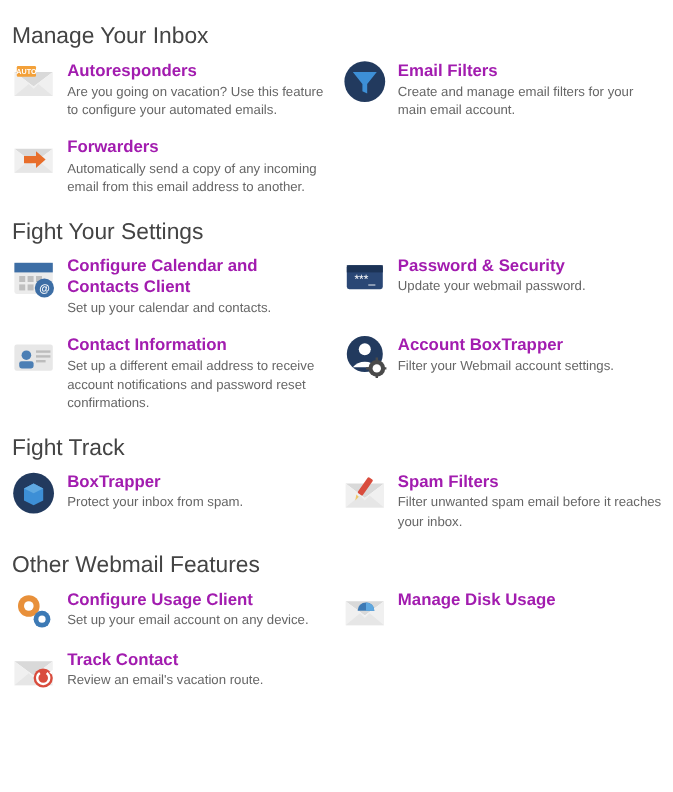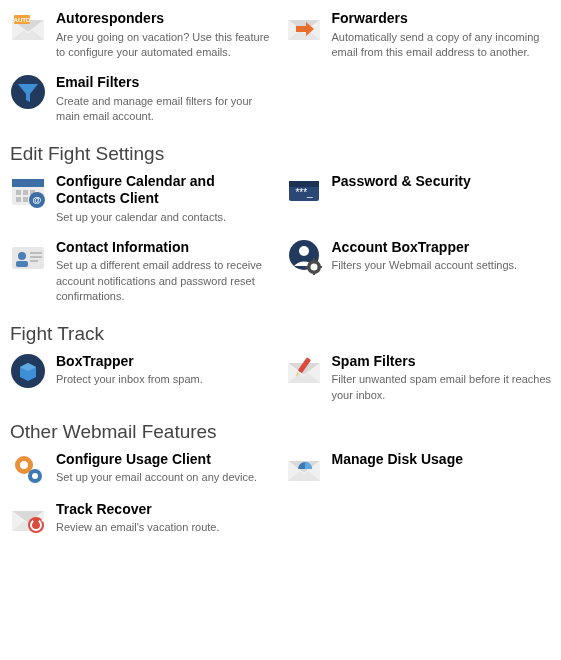"Manage Your Inbox" div.section-title { html: none -> <div>Manage Your Inbox</div> }
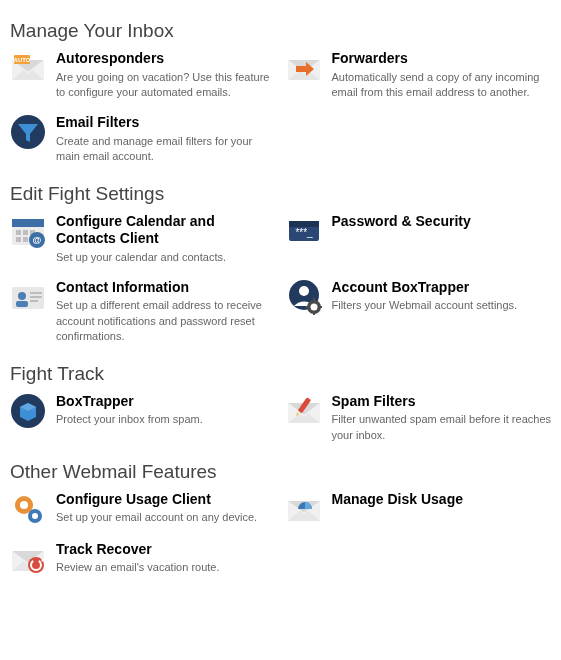"Autoresponders" .item-title { color: #000000 -> #a21caf }
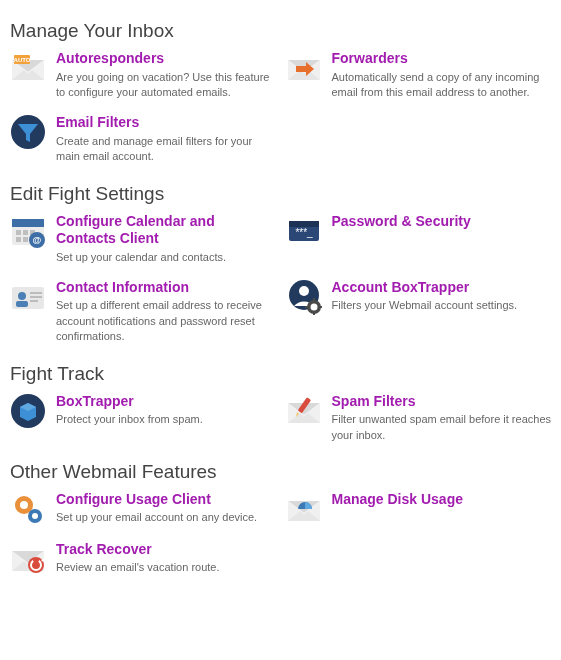"Forwarders" div.item { order: before "Email Filters" -> after "Email Filters" }
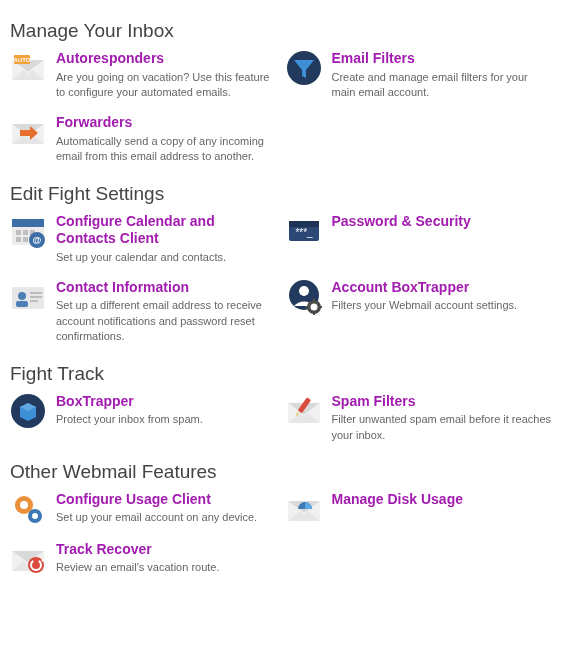"Edit Fight Settings" div.section-title { text: Edit Fight -> Fight Your }
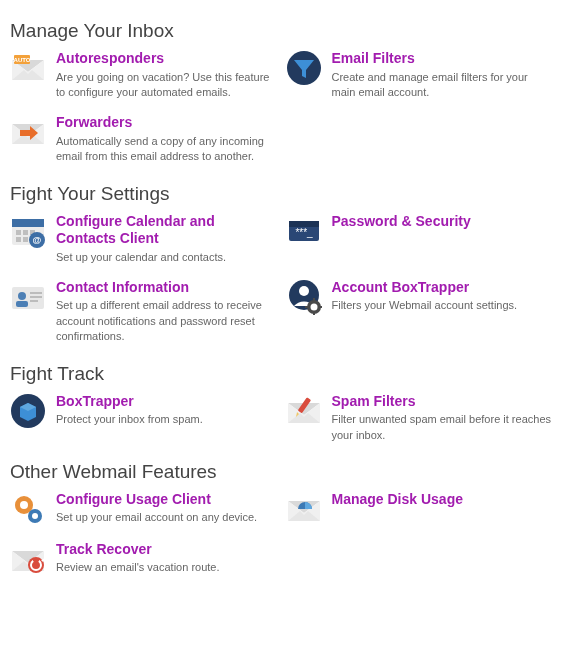"Update your webmail password." div.item-desc { html: none -> <div>Update your webmail password.</div> }
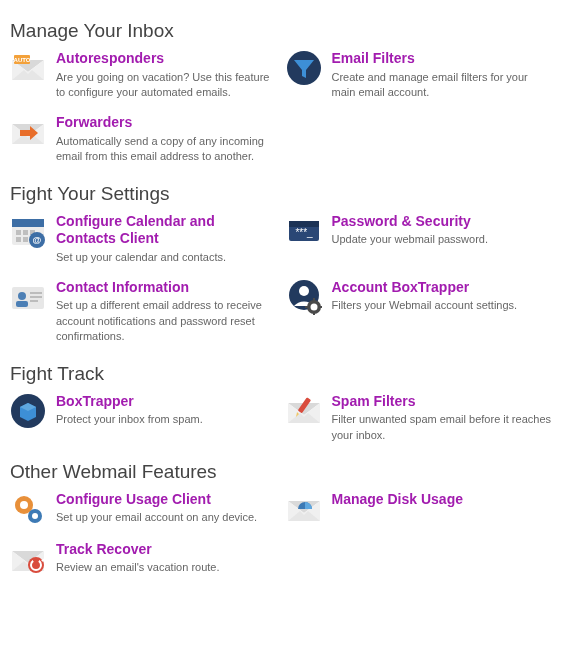"Filters your Webmail account settings." div.item-desc { text: Filters -> Filter }
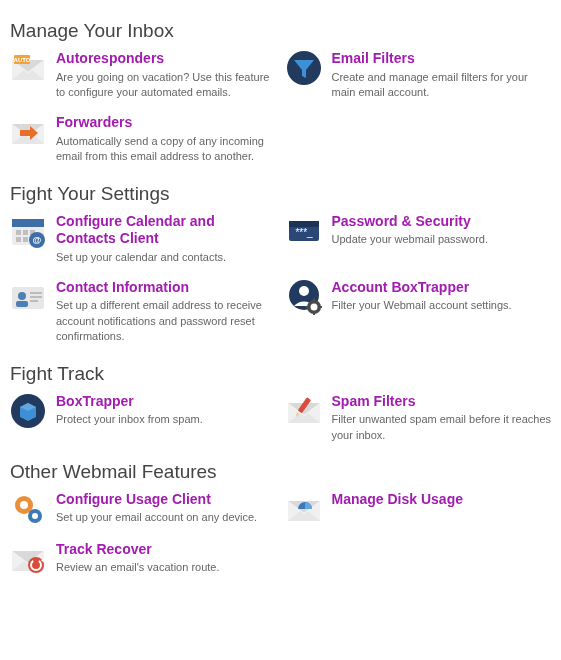"Track Recover" div.item-title { text: Recover -> Contact }
